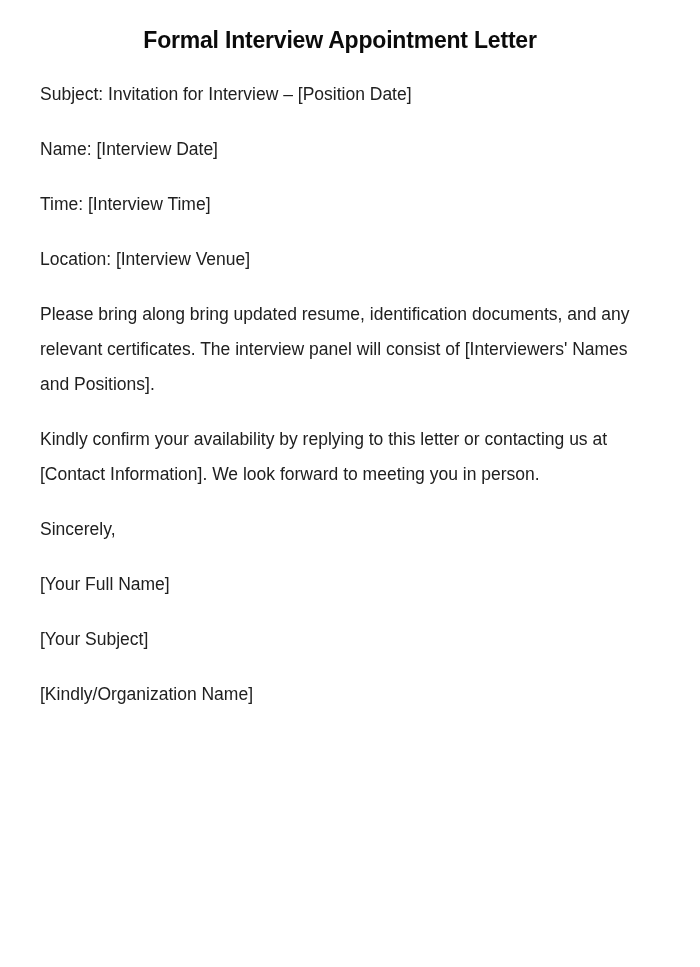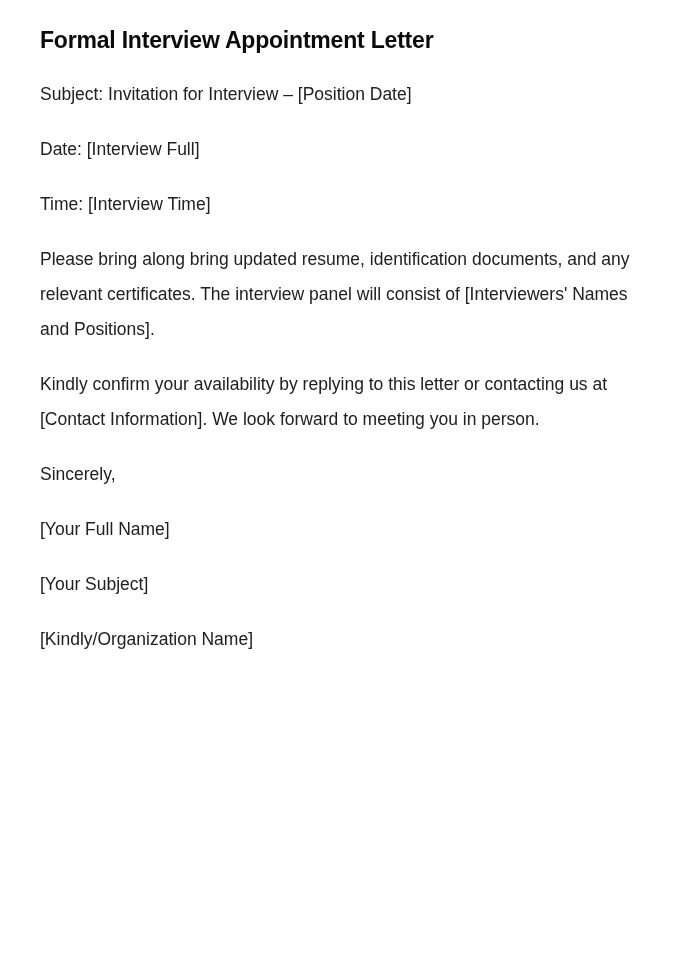"Formal Interview Appointment Letter" .doc-title { text-align: none -> center }
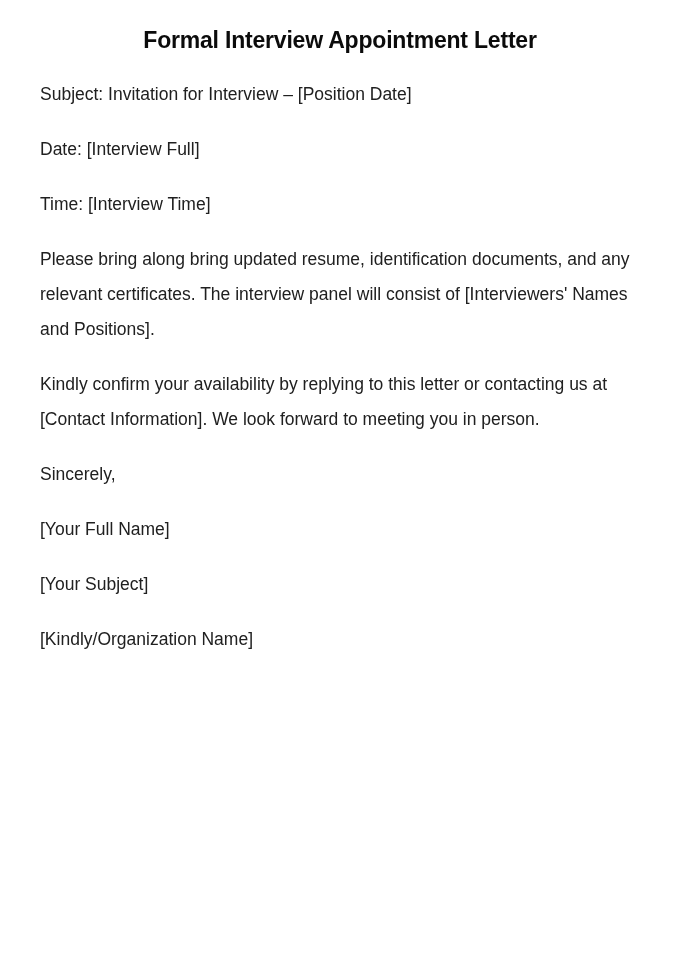"Date: [Interview Full]" p.doc-paragraph { text: Date: [Interview Full -> Name: [Interview Date }
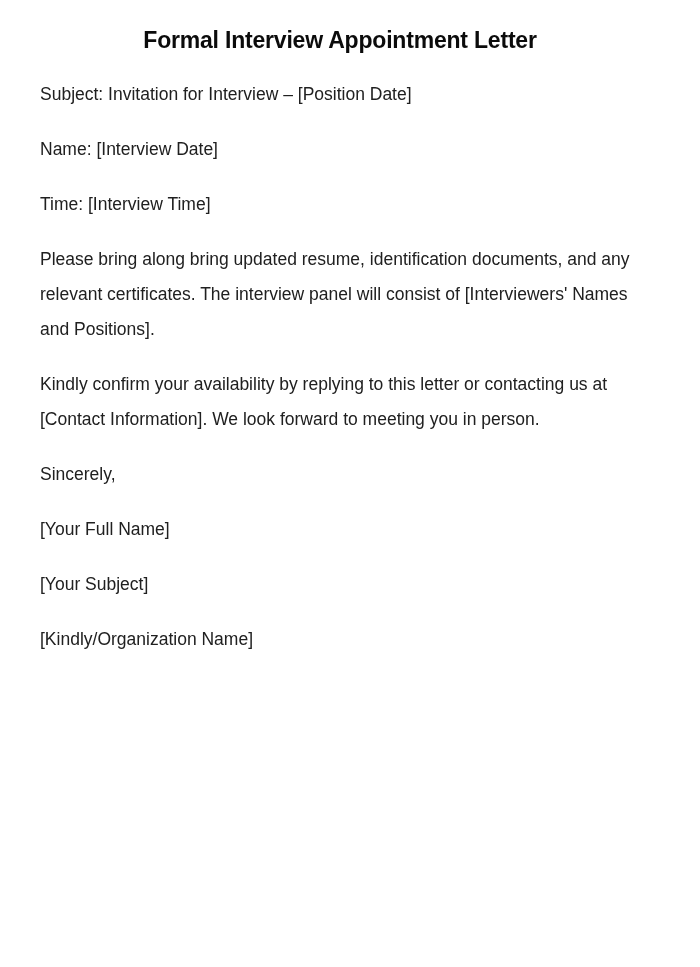"Location: [Interview Venue]" p.doc-paragraph { html: none -> <p>Location: [Interview Venue]</p> }
